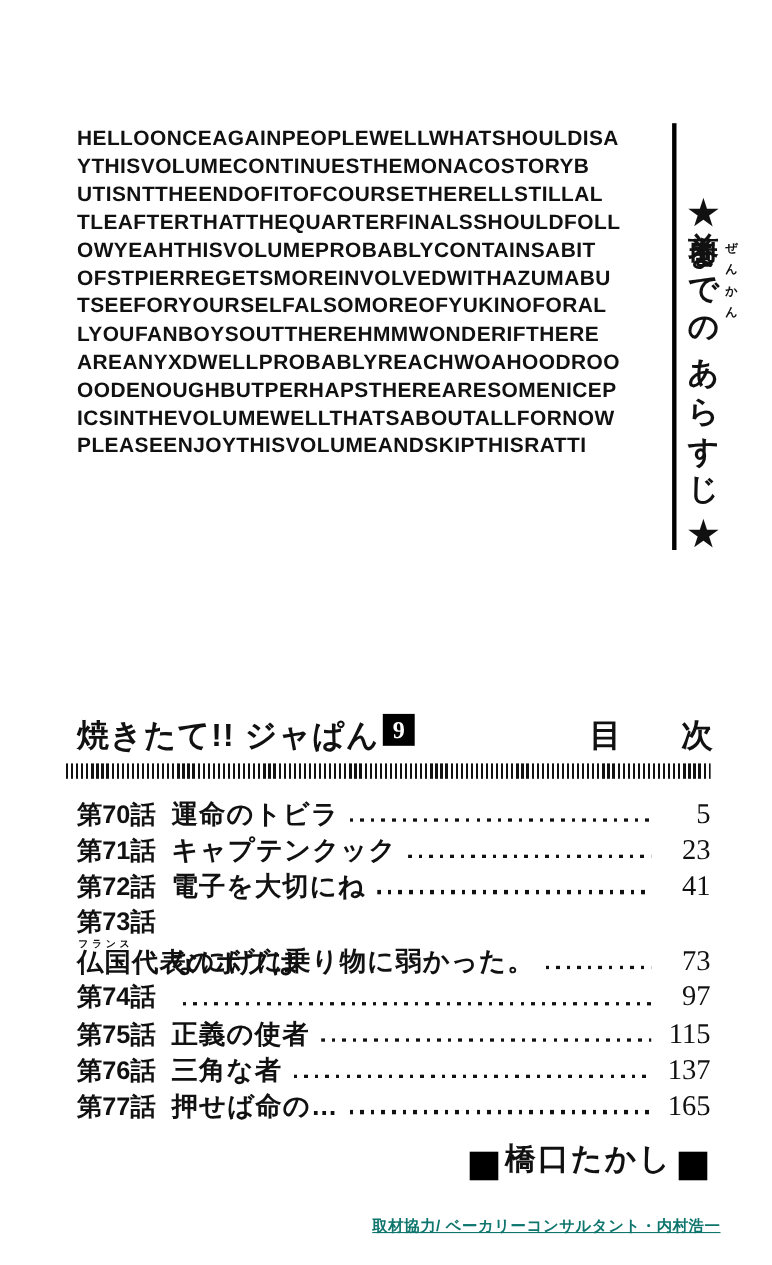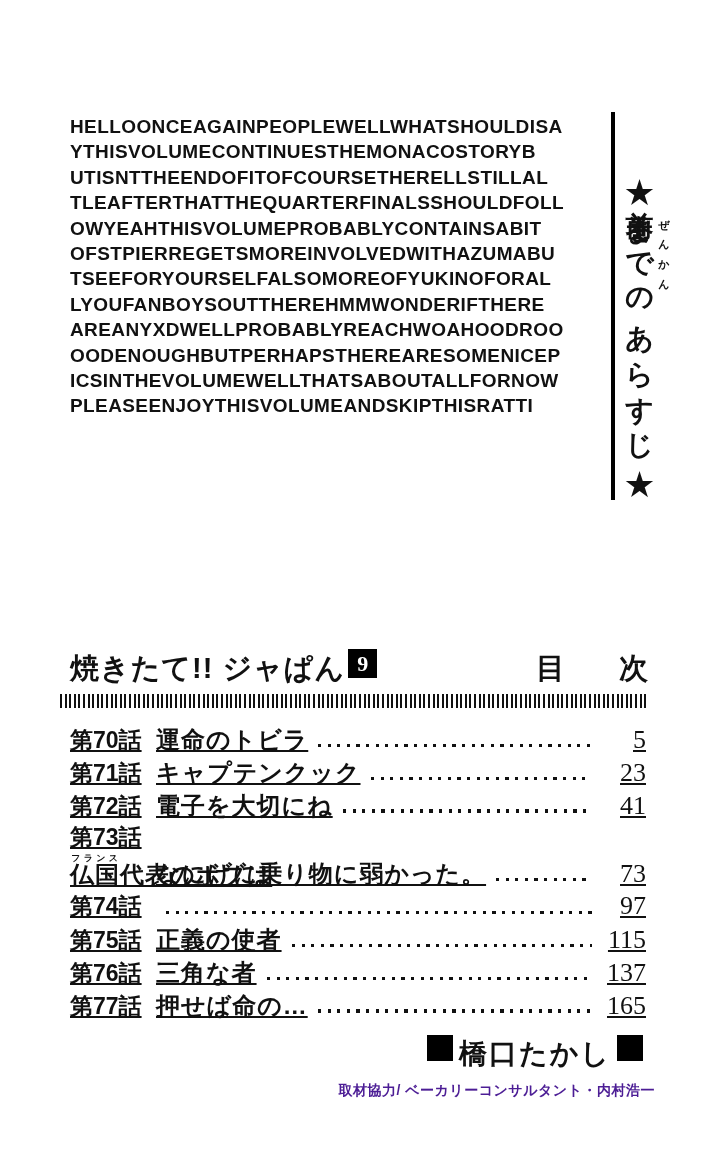"第70話" .toc { text-decoration: underline -> none }
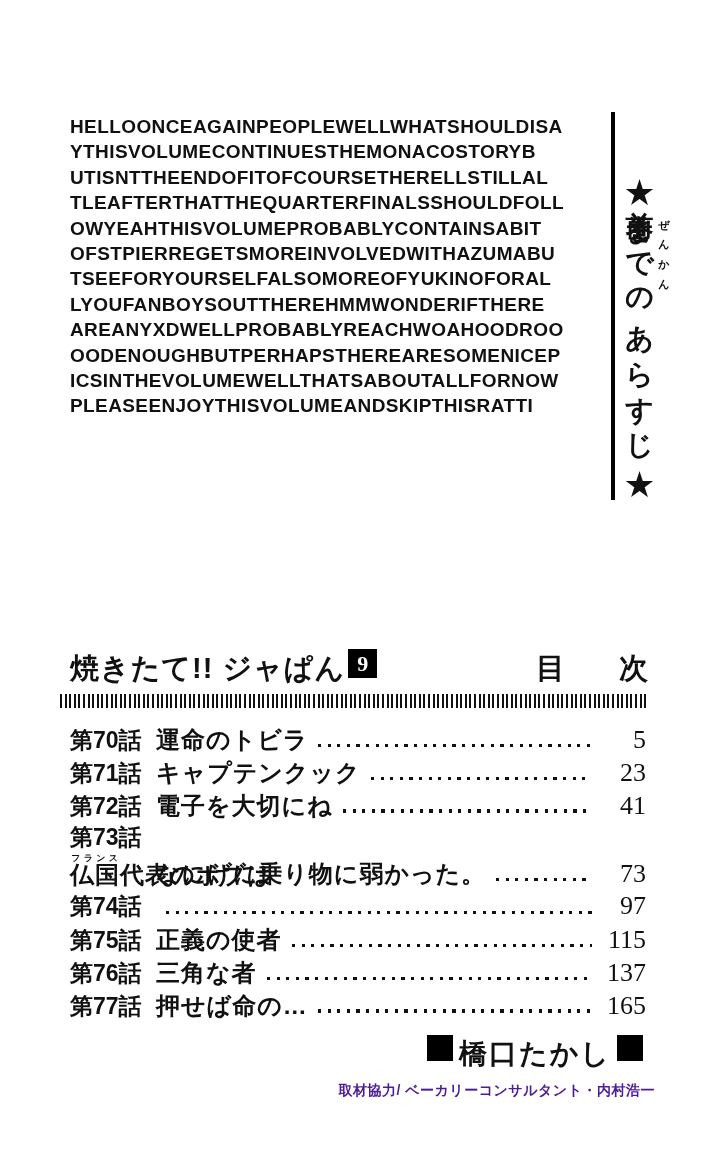"橋口たかし" .author { align-items: flex-start -> flex-end }
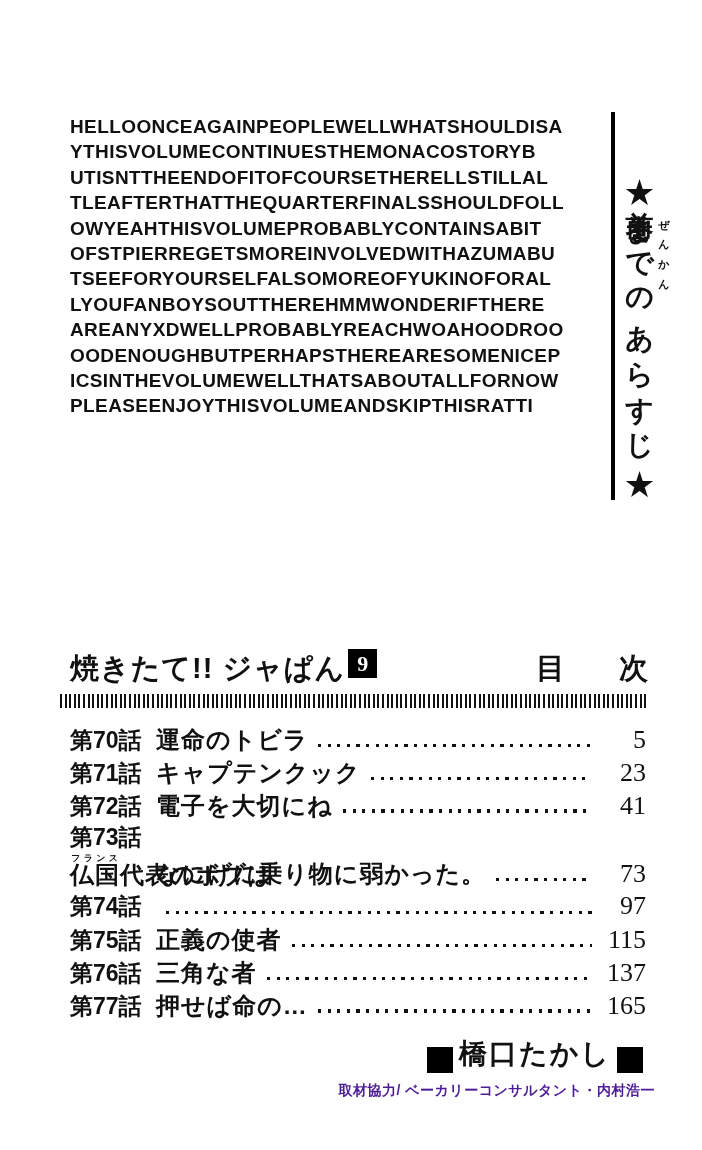"取材協力/ ベーカリーコンサルタント・内村浩一" .research { color: #4c1d95 -> #0f766e; text-decoration: none -> underline; top: 1082px -> 1106px }
